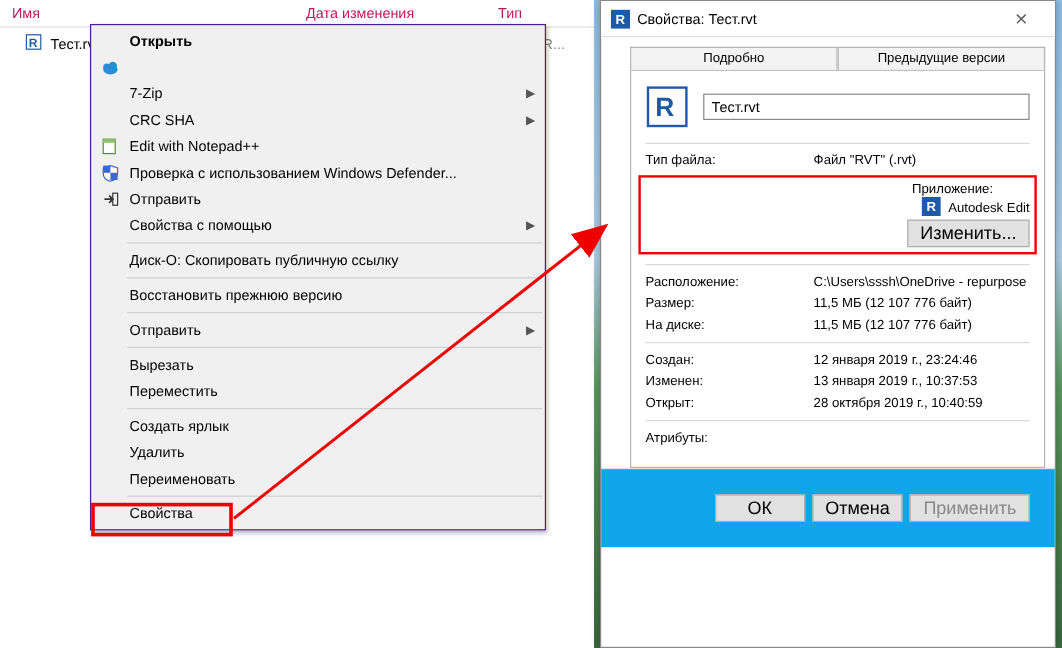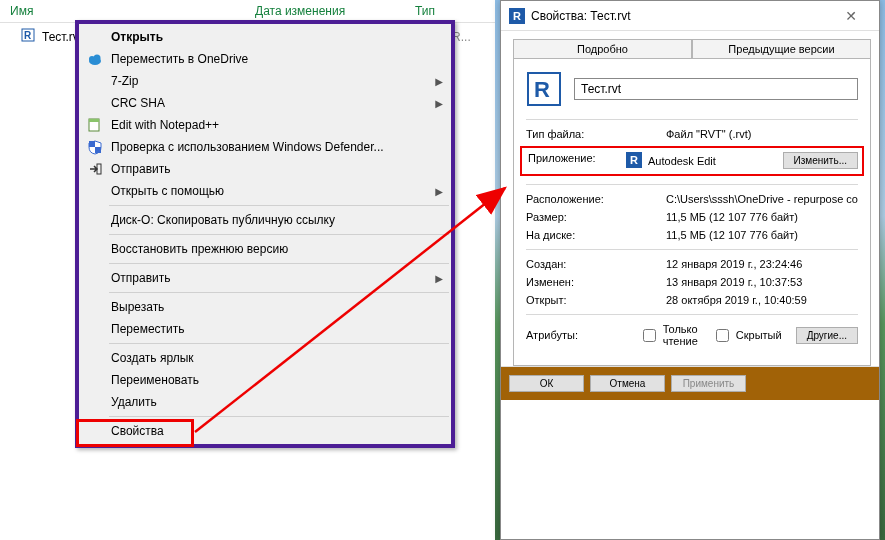"Имя" .exp-header { color: #15803d -> #be185d }
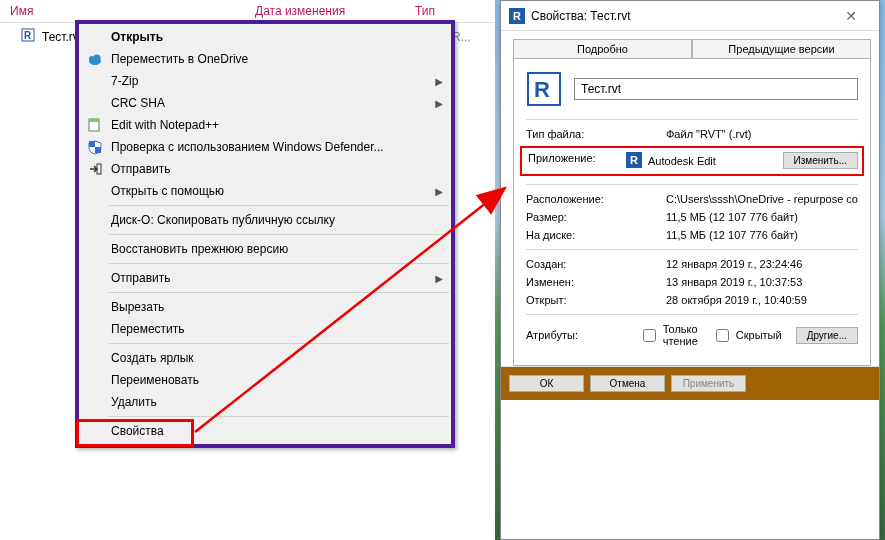"Открыть" .ctx-menu { border: 4px solid #4c1d95 -> 1px solid #4c1d95 }
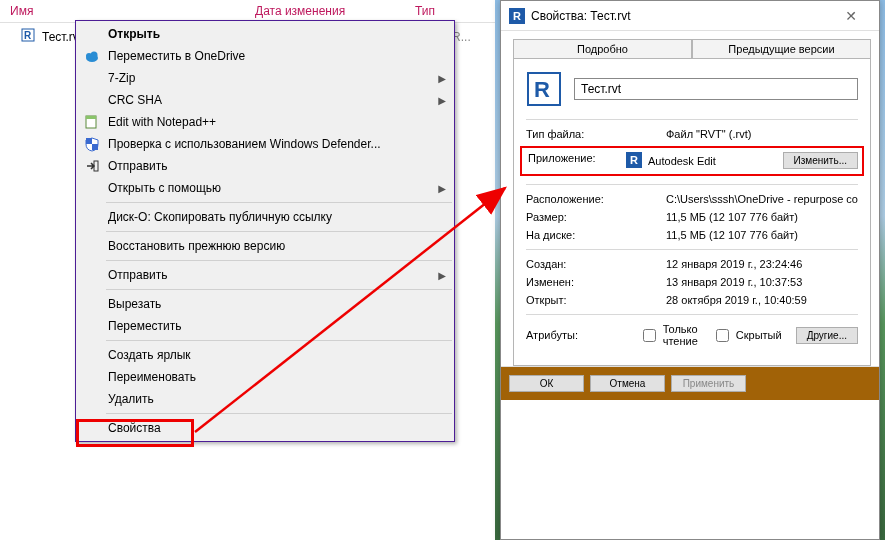"Переместить в OneDrive" span { html: <span>Переместить в OneDrive</span> -> none }
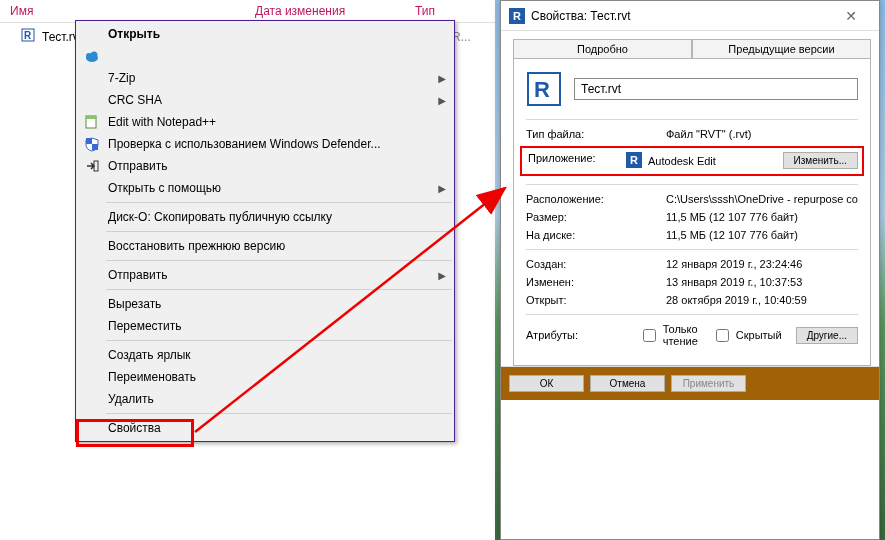"Подробно" .tabs-wrap { padding: 8px 8px 0 12px -> 8px 8px 0 24px }
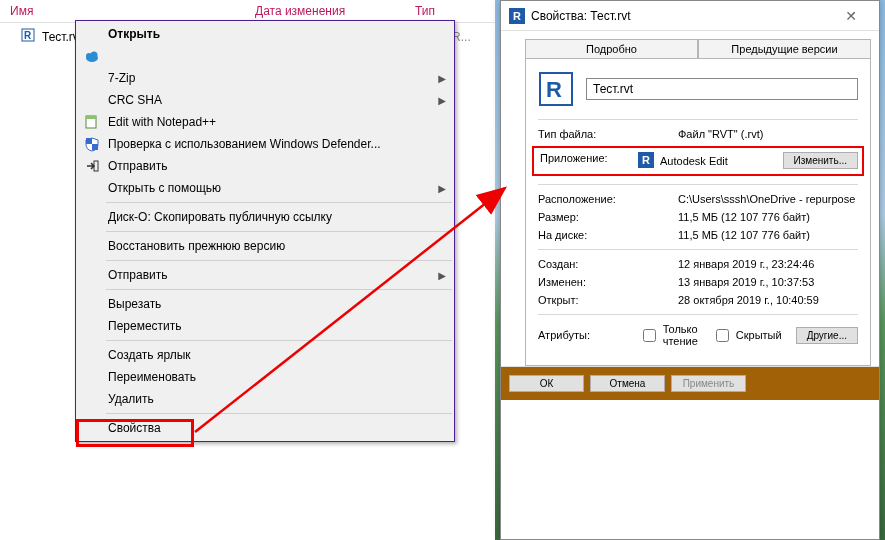"Приложение:" .app-row { align-items: flex-start -> flex-end; flex-direction: none -> column }
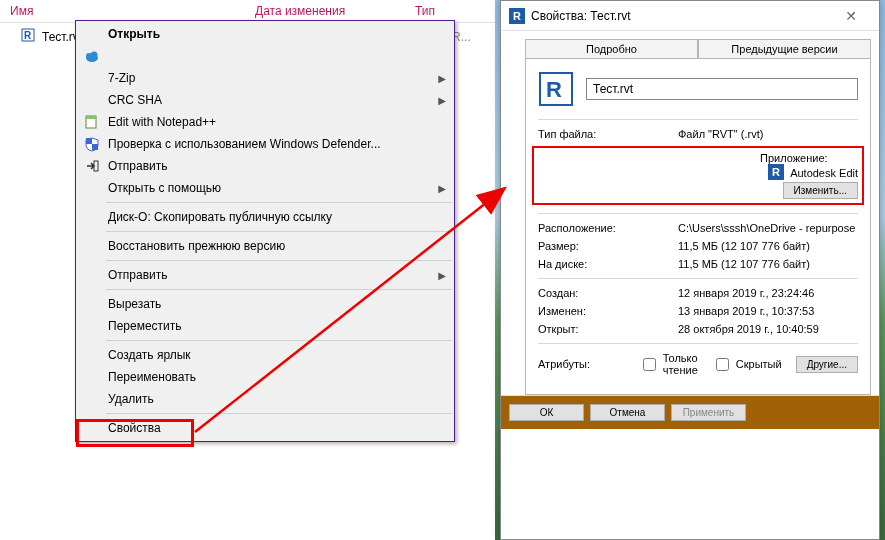"Открыть с помощью" span { text: Открыть -> Свойства }
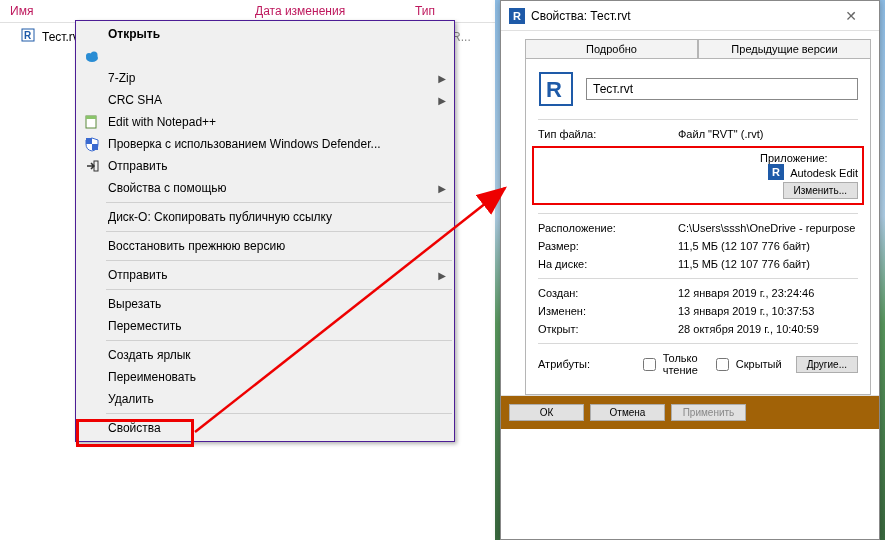"Изменить..." .btn { font-size: 10px -> 15px }
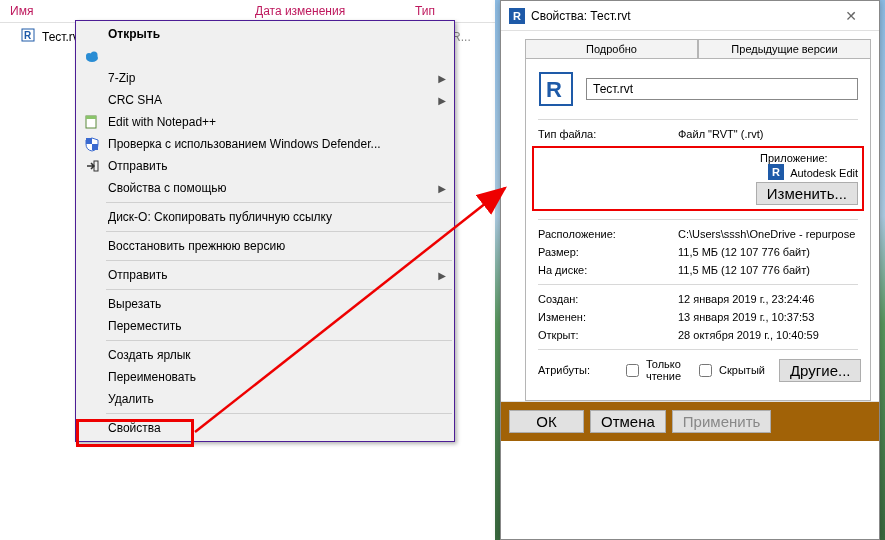"Только чтение" div.prop-value { html: <div> <label> <input> <span>Только чтение</span> </label> <label> <input> <span>Скрытый</span> </label> <button>Другие...</button> </div> -> none }
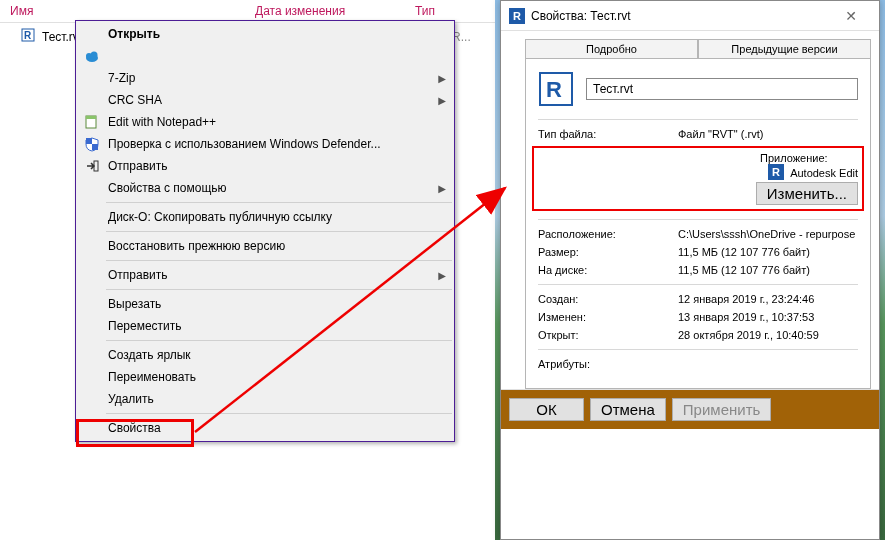"Переименовать" div.ctx-item { order: before "Удалить" -> after "Удалить" }
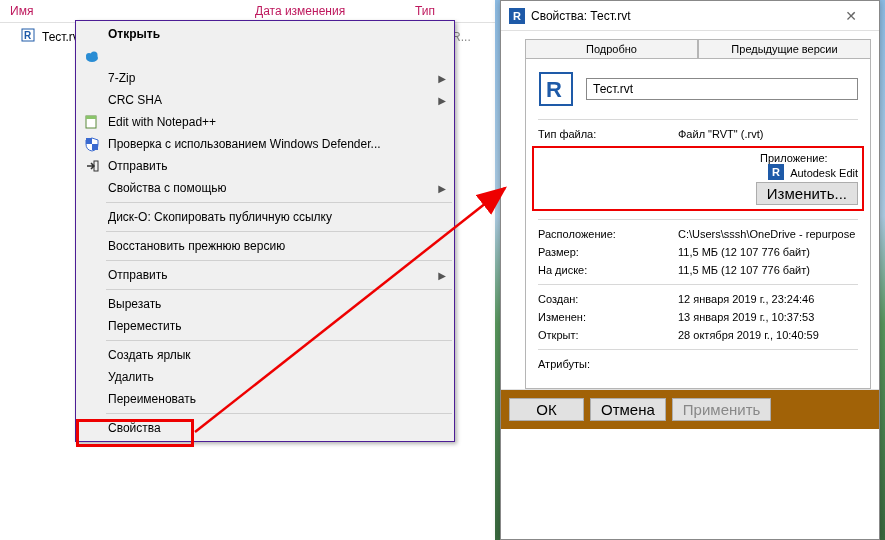"ОК" .dlg-btns { background: #a16207 -> #0ea5e9; justify-content: none -> flex-end; padding: 8px -> 21px }
